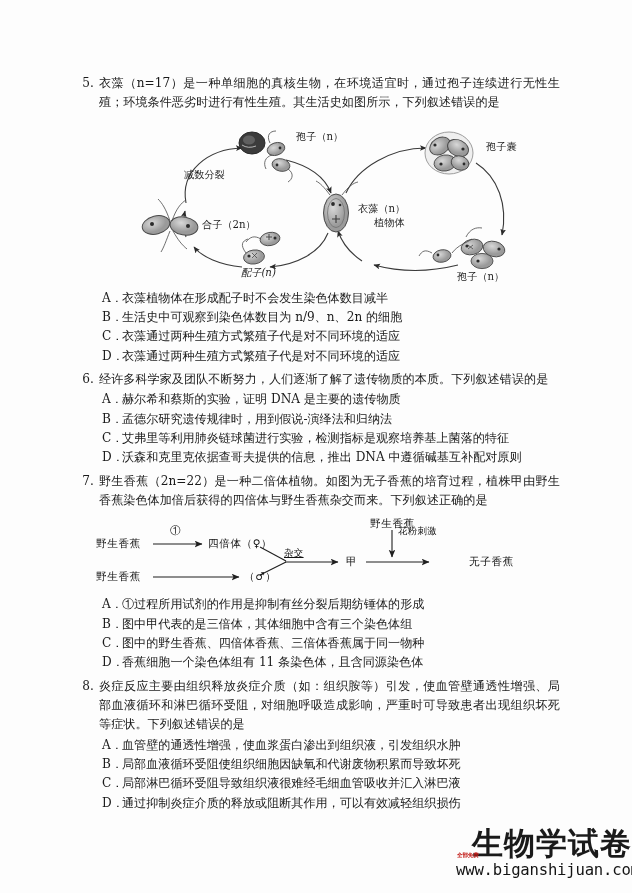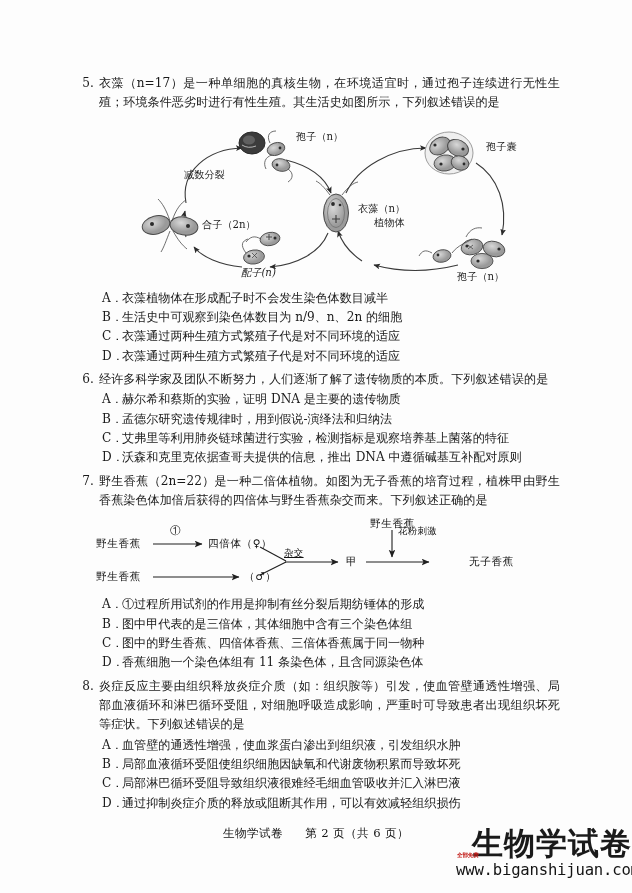"生物学试卷 第 2 页（共 6" div.footer { html: <div> <span>生物学试卷</span> <span></span> <span>第 2 页（共 6 页）</span> </div> -> none }
